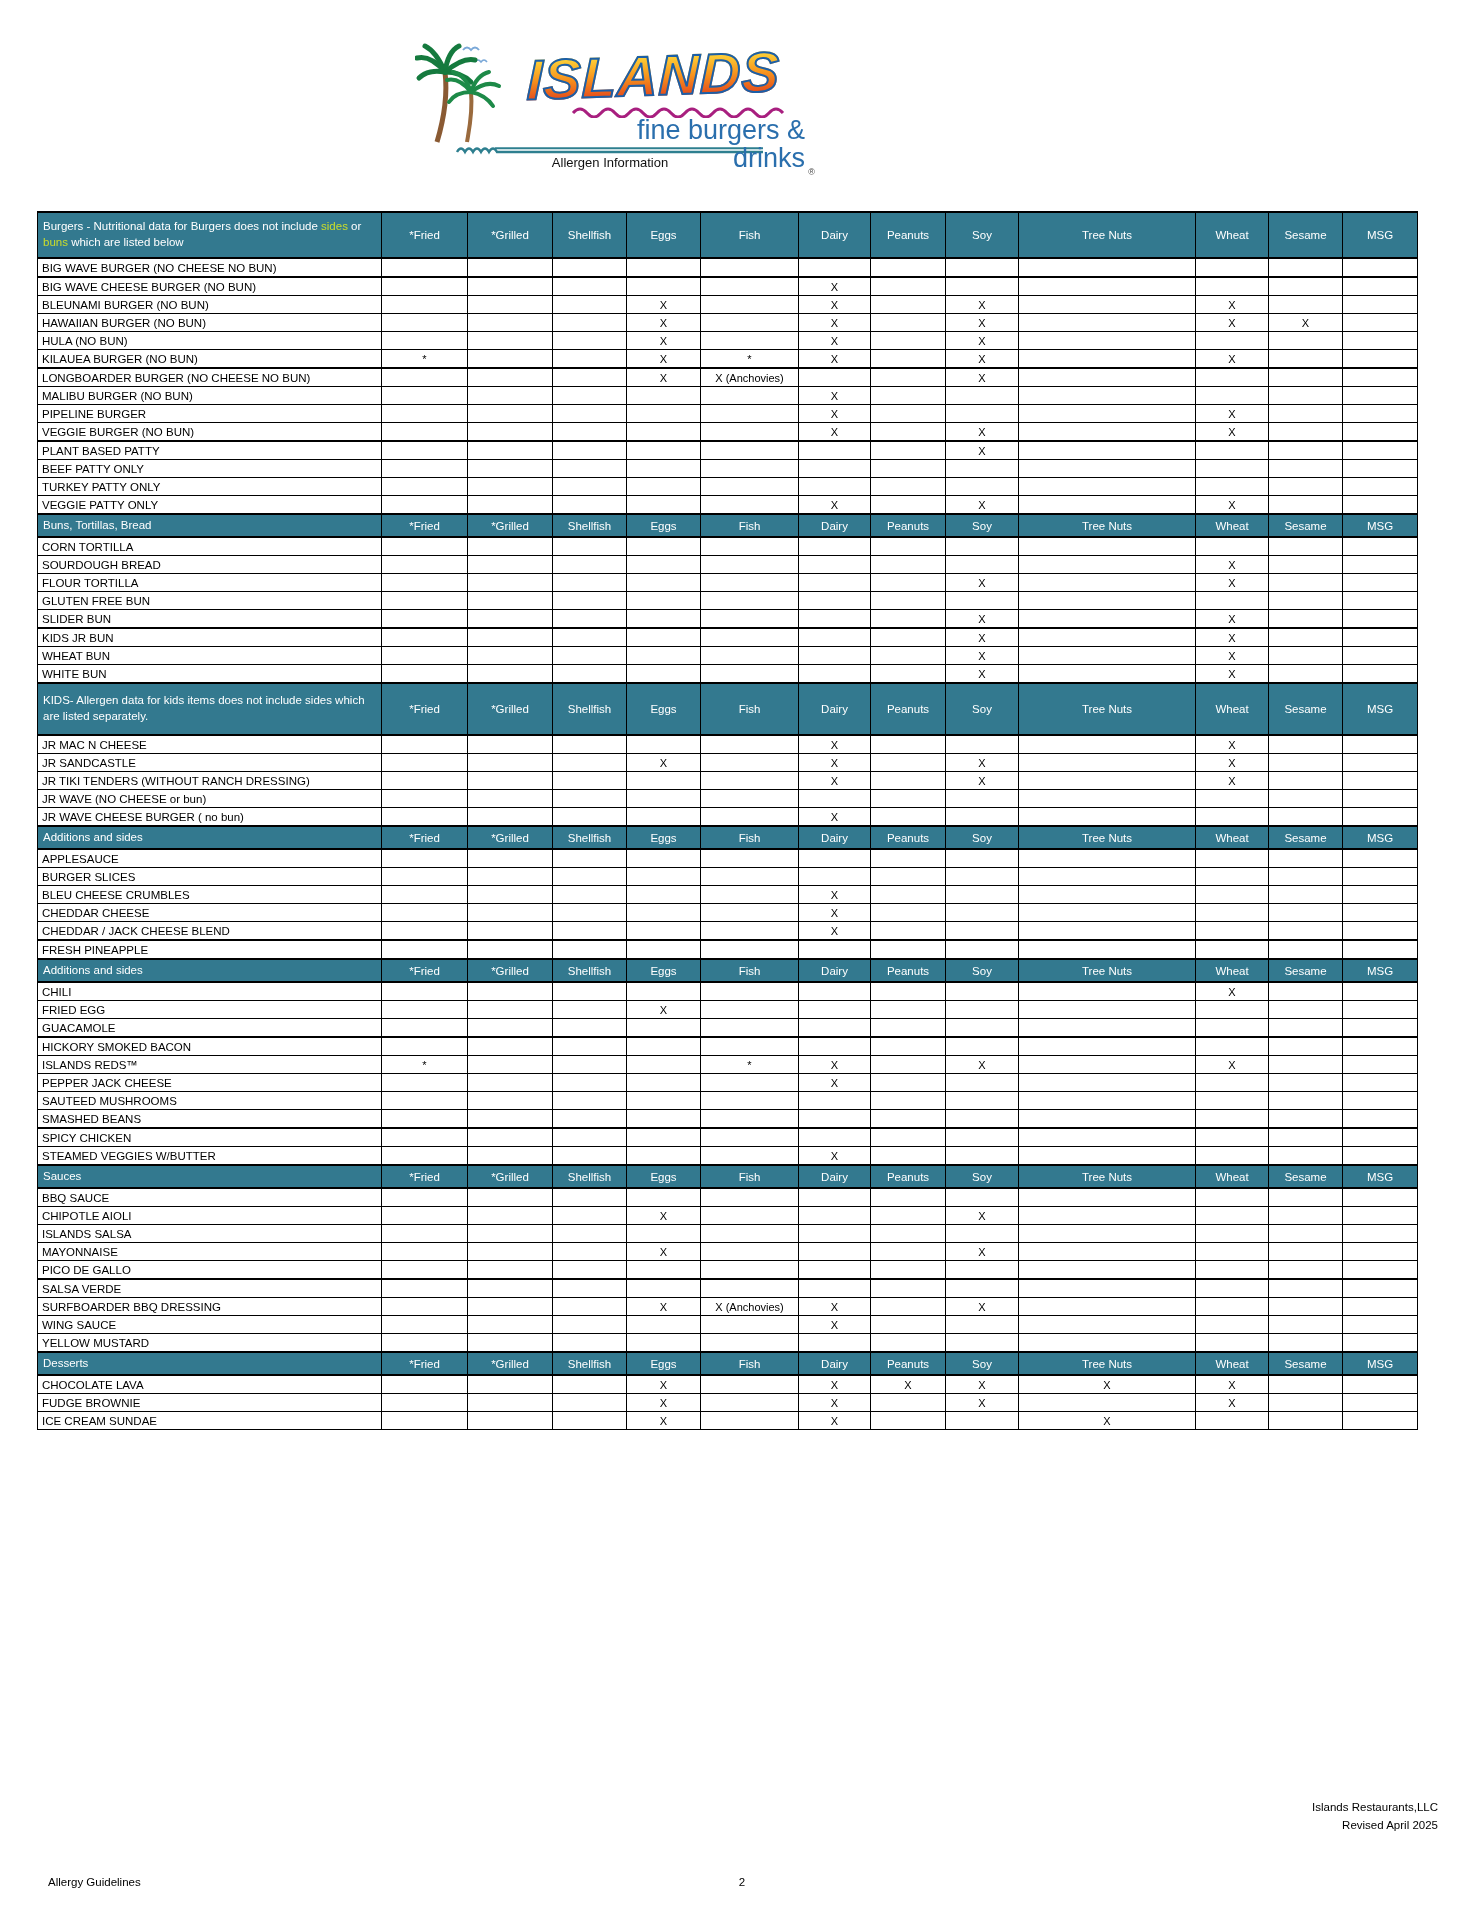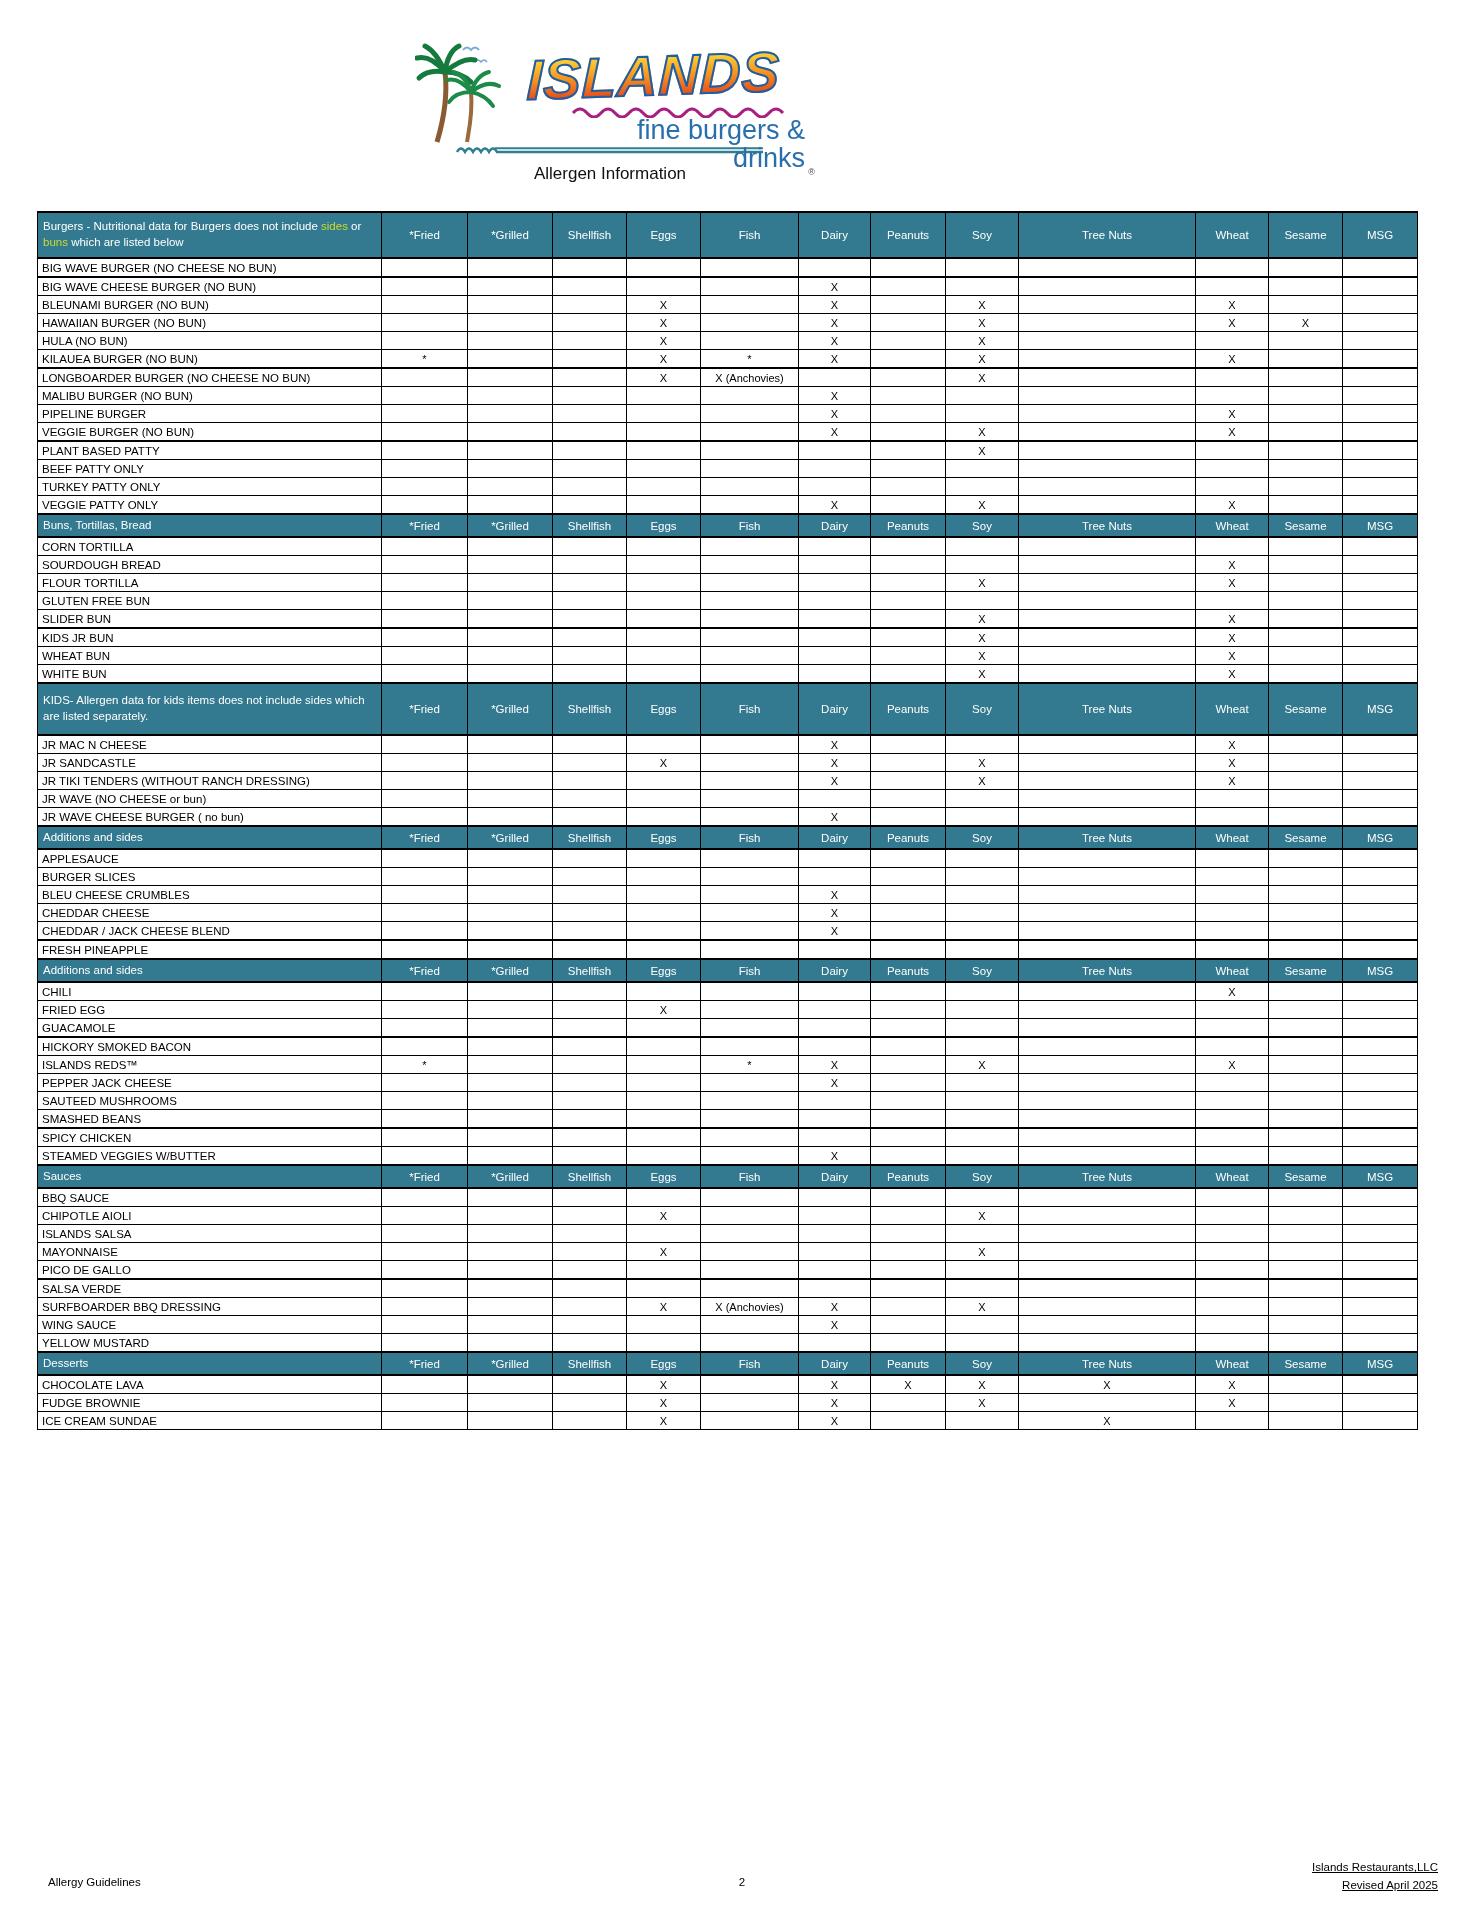"Allergen Information" .allergen-title { font-size: 17px -> 13px; margin-top: 9px -> none }
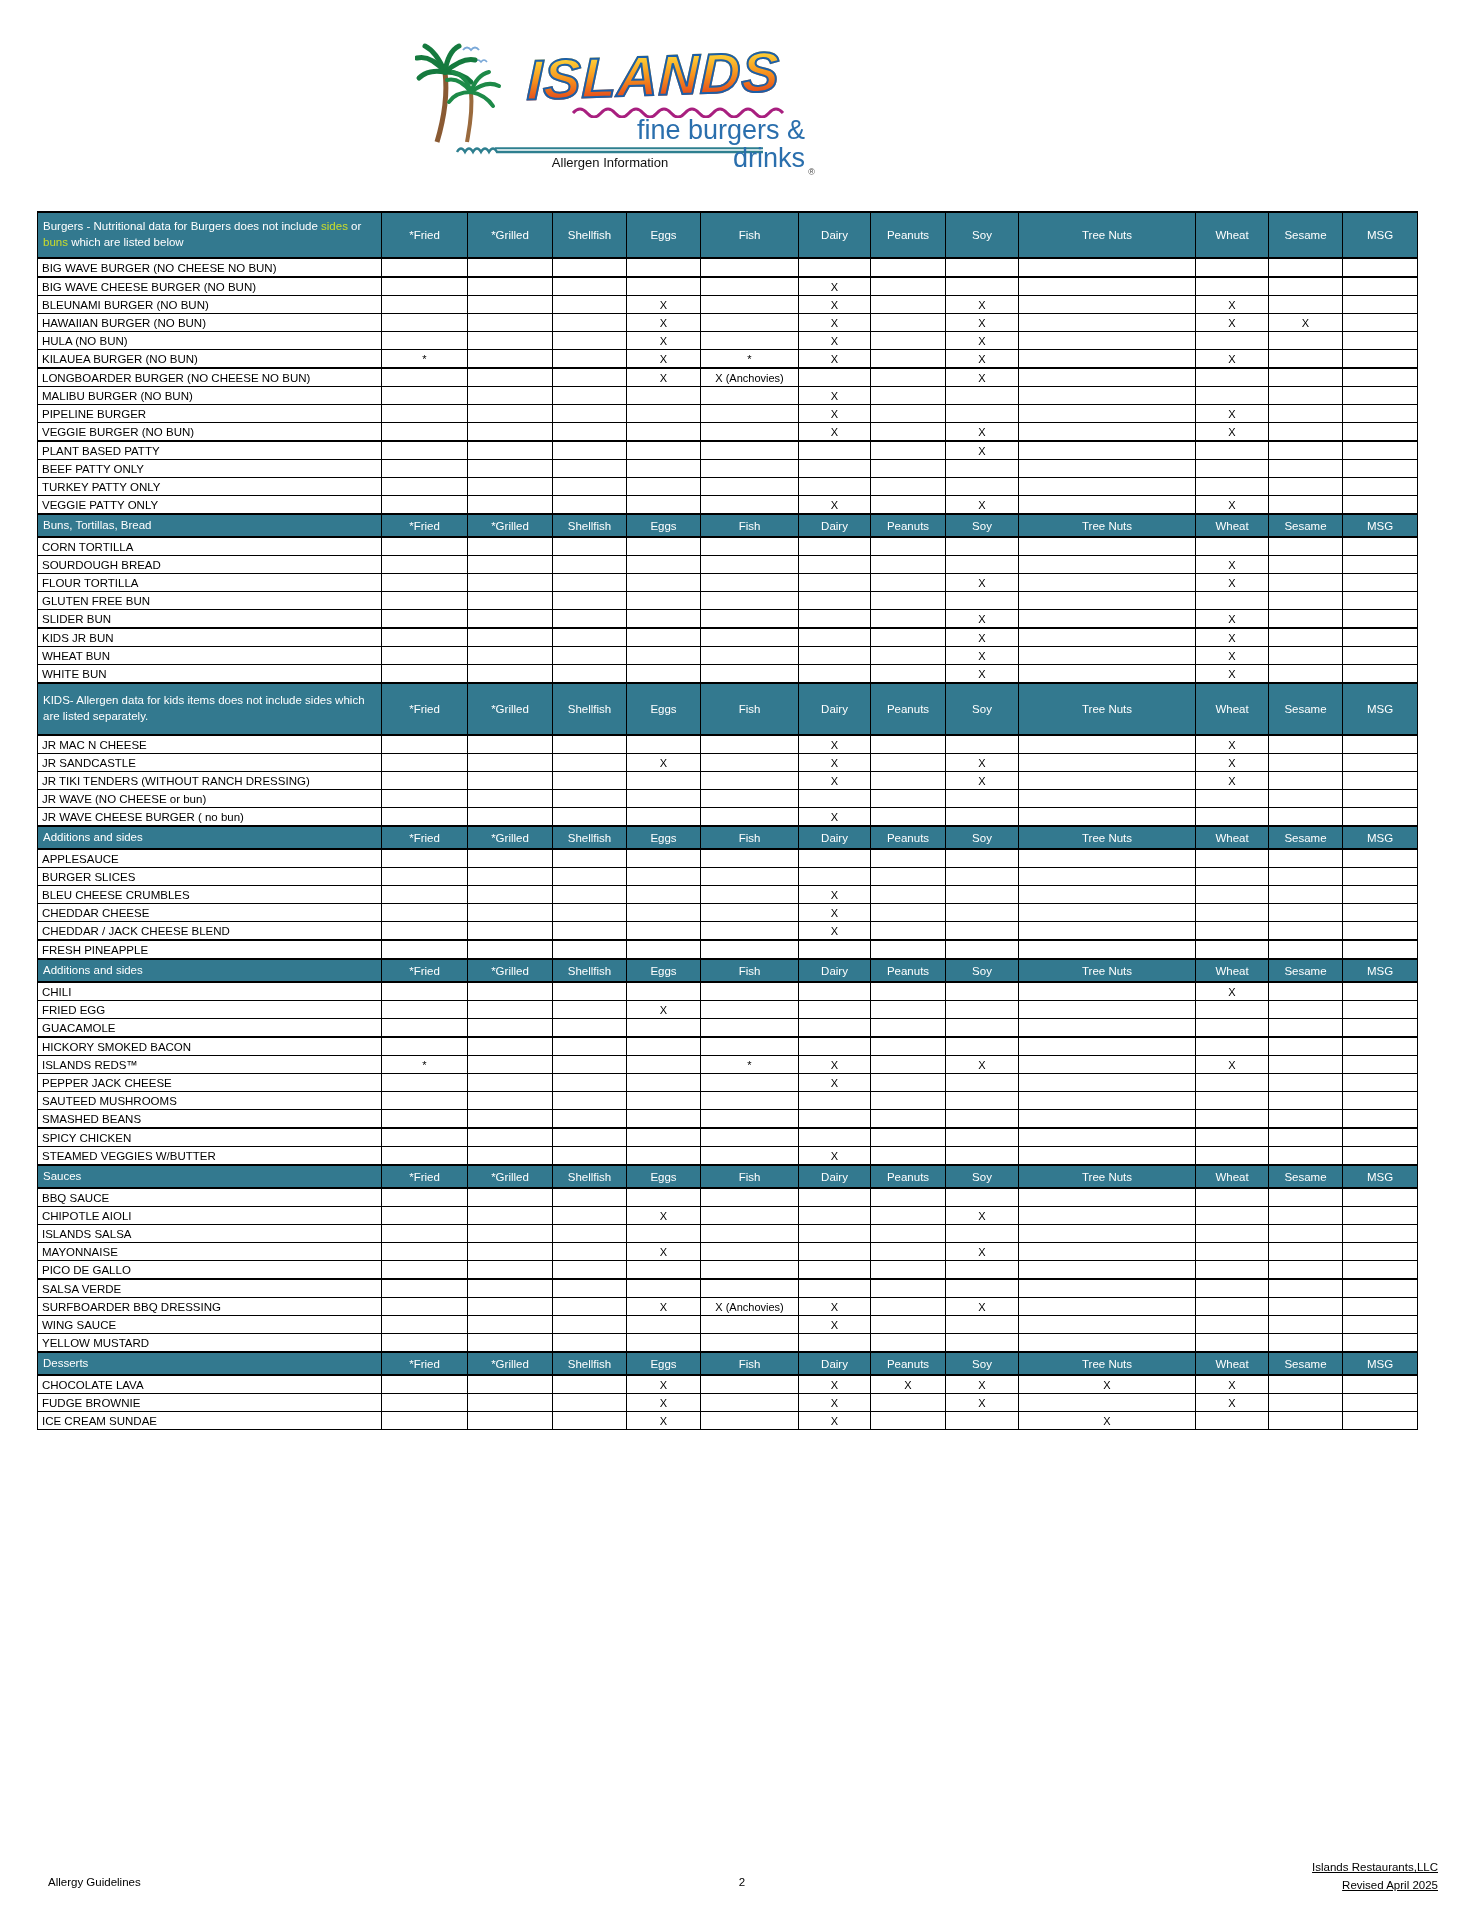"Islands Restaurants,LLC" .footer-right { text-decoration: underline -> none; top: 1858px -> 1798px }
